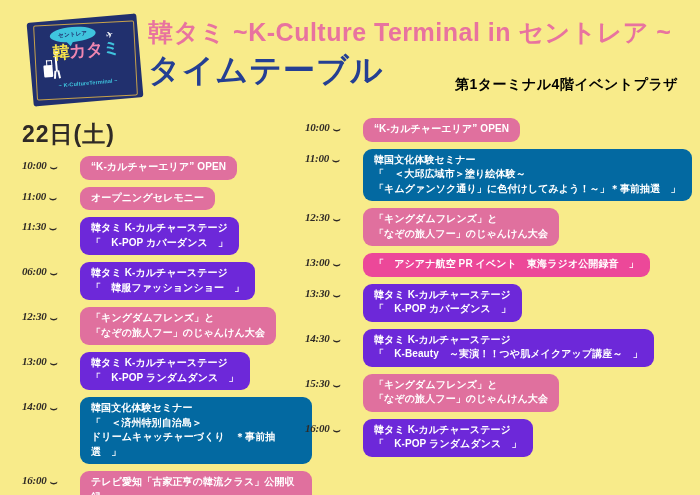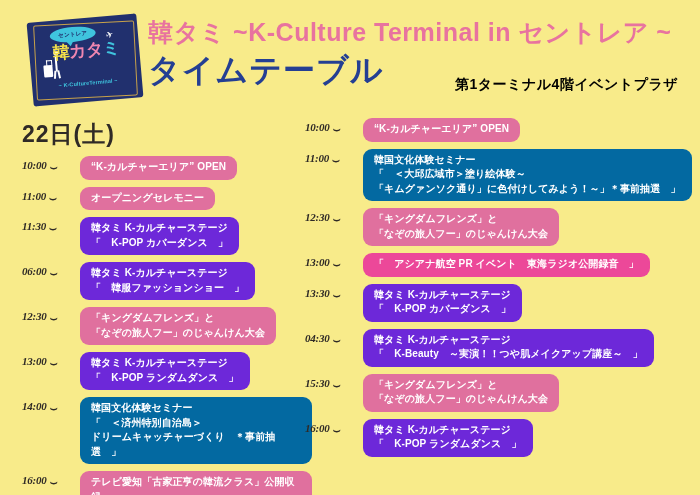"04:30" span { text: 04:30 -> 14:30 }
